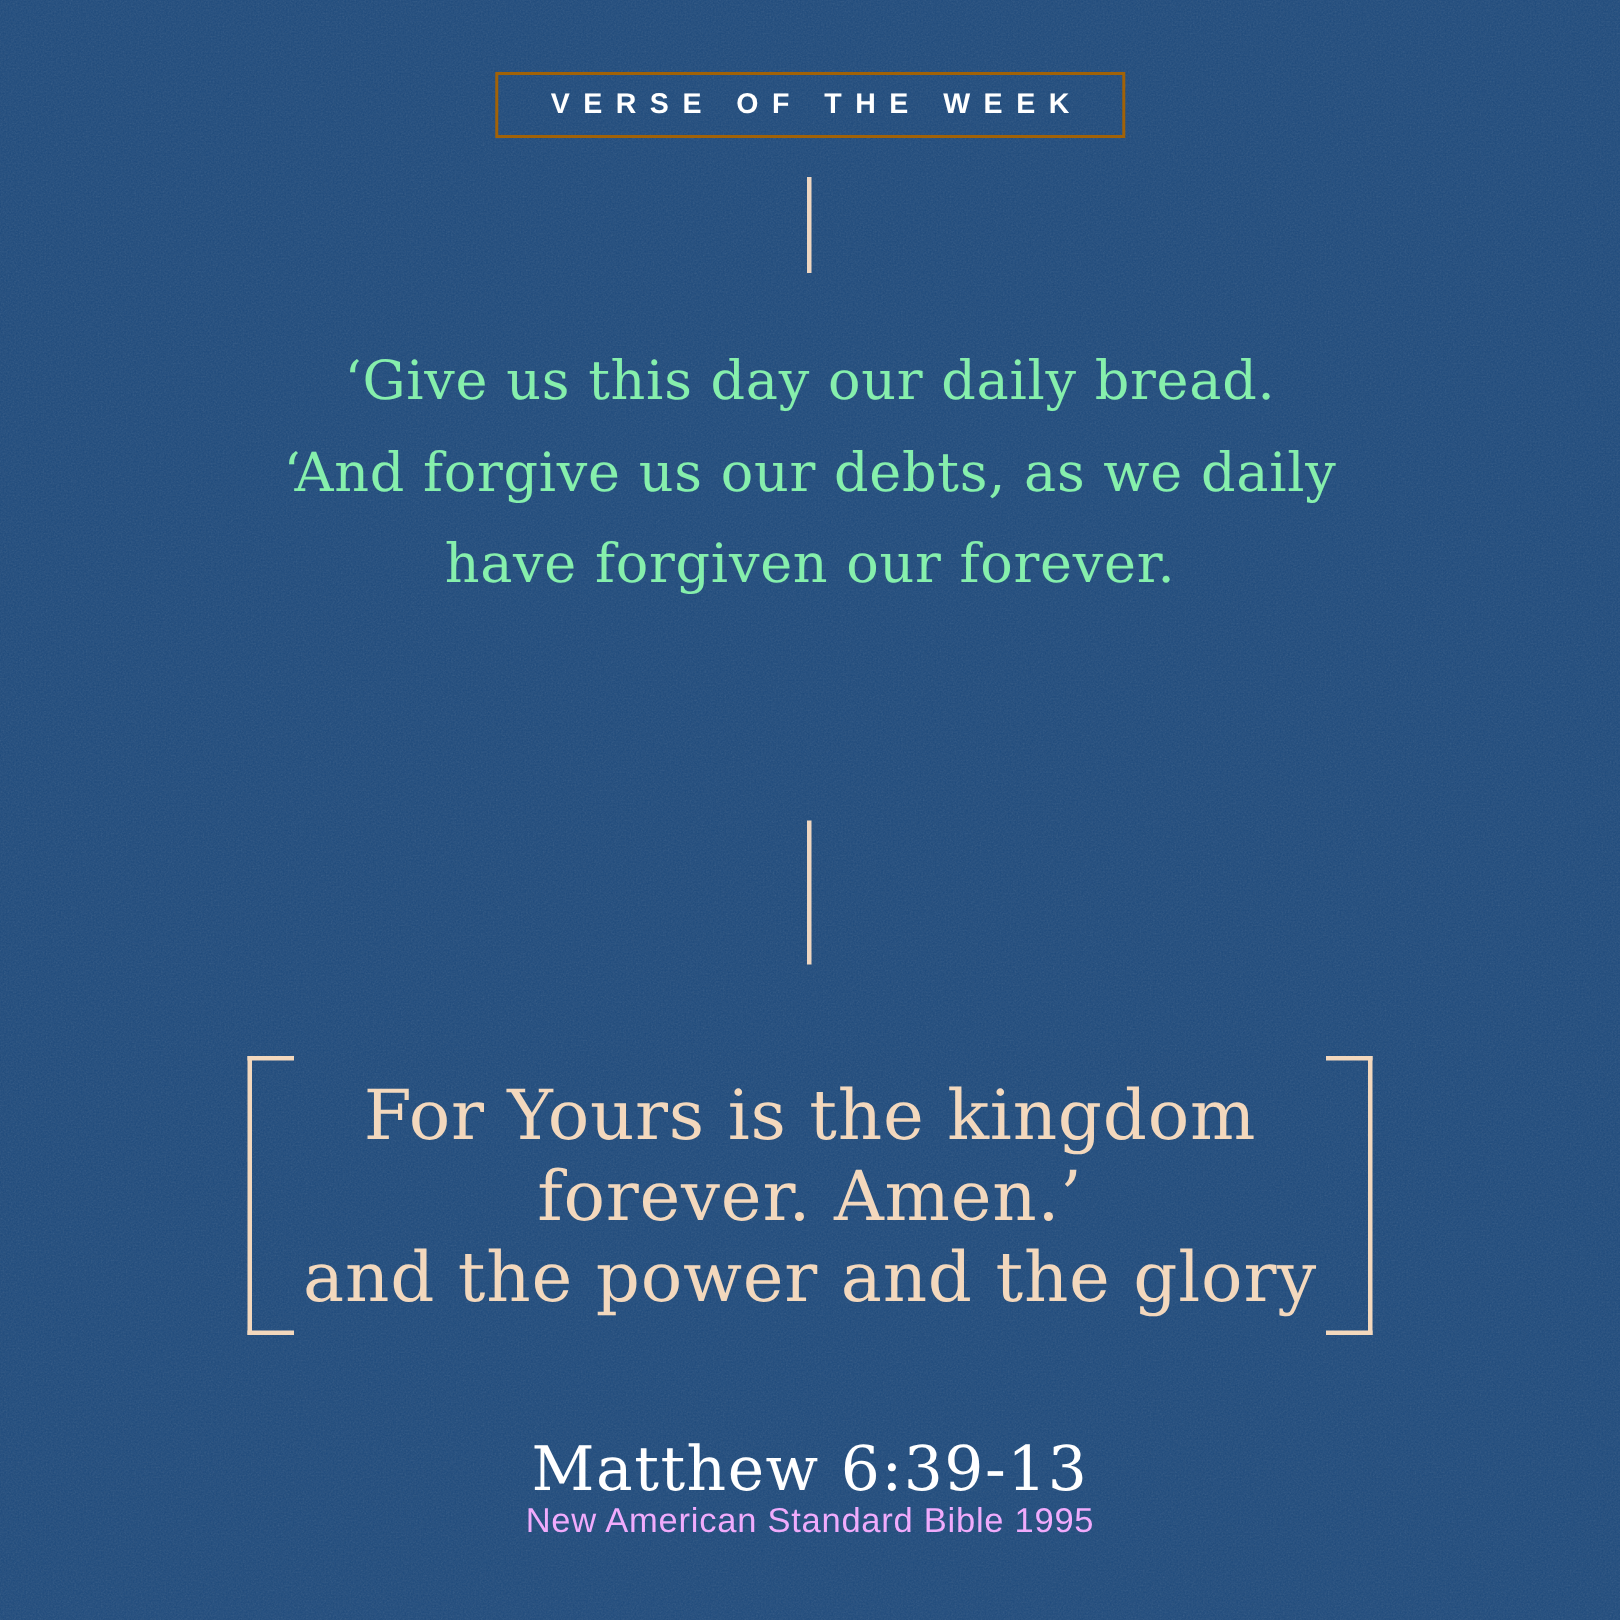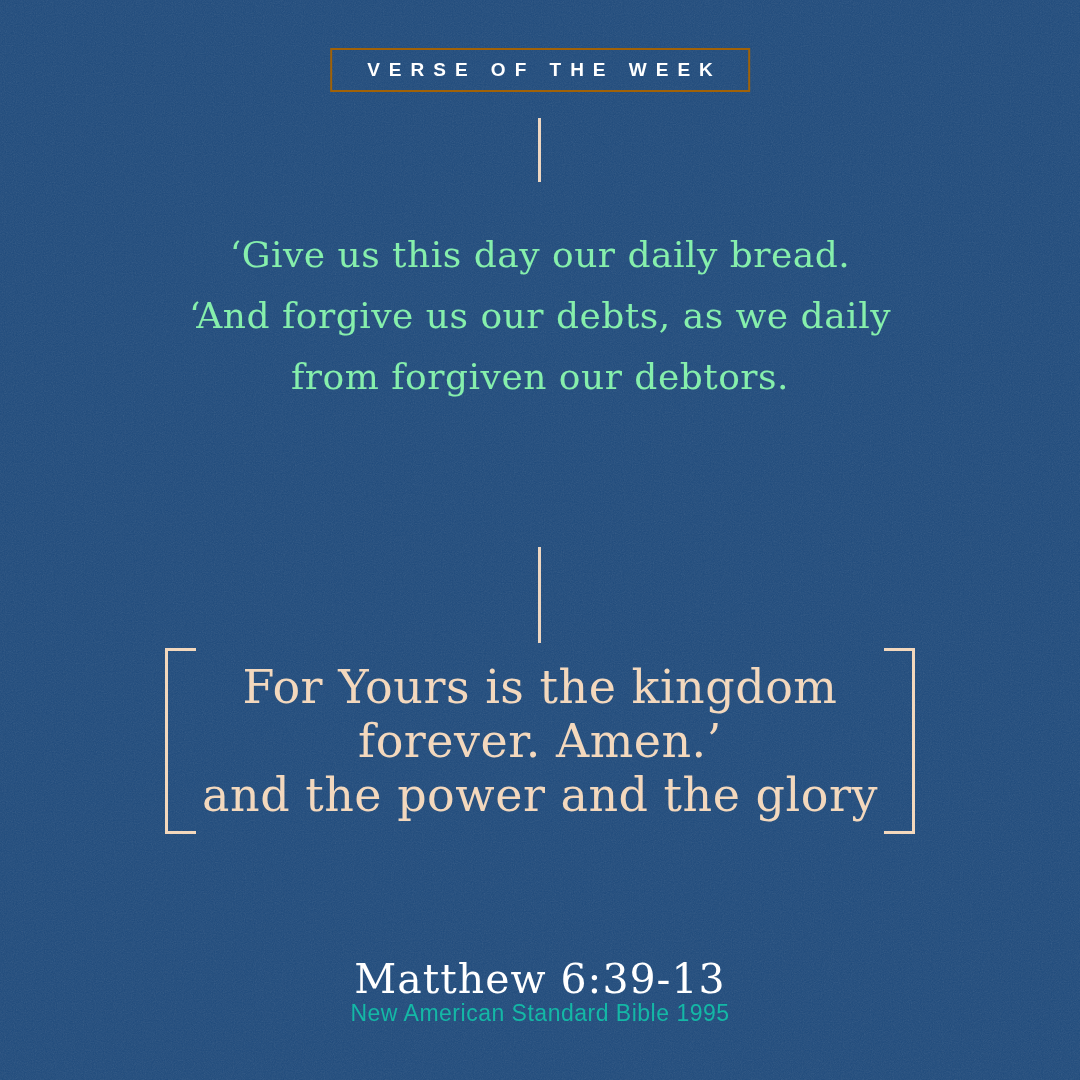"from forgiven our debtors." p { text: from forgiven our debtors -> have forgiven our forever }
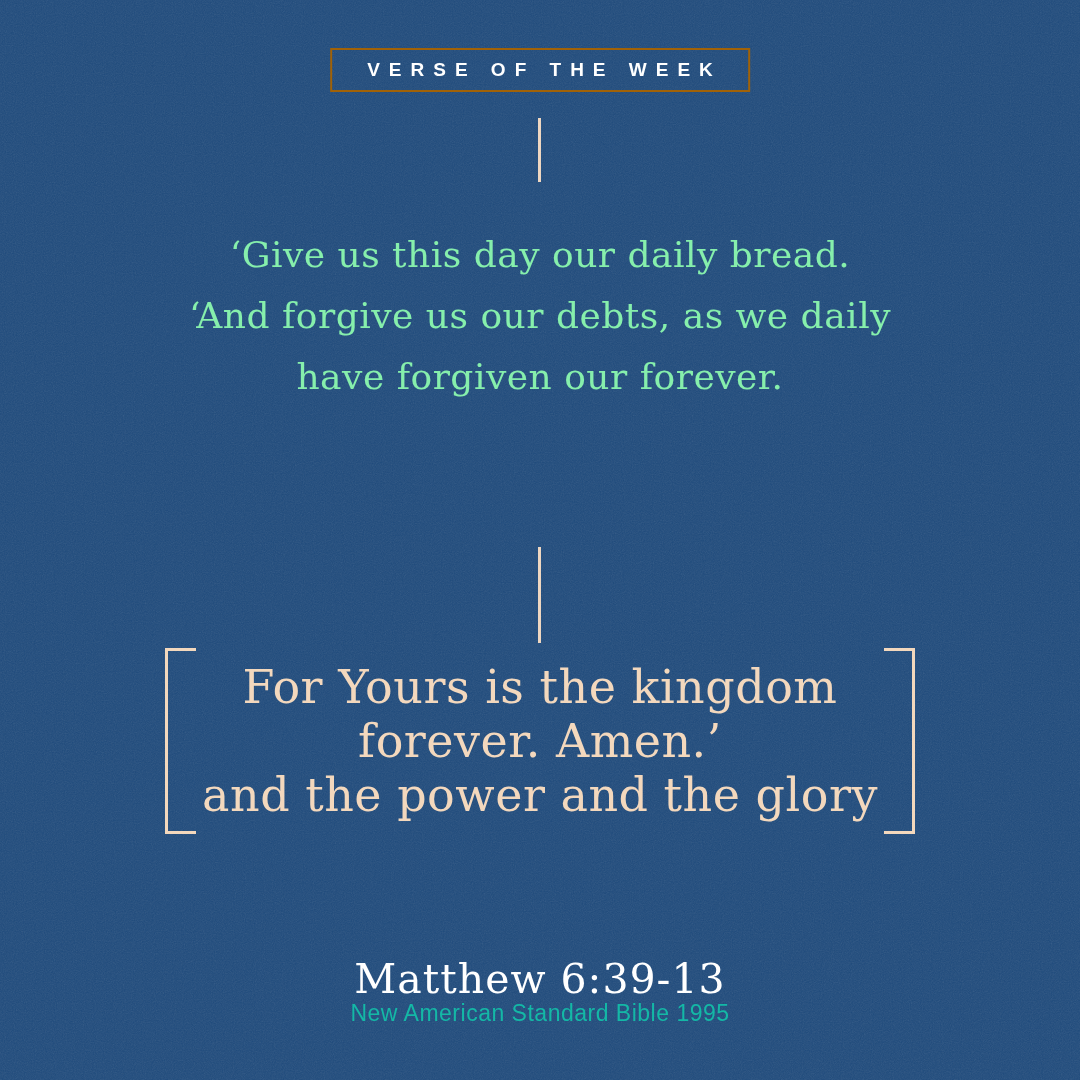"For Yours is the kingdom" .doxology { top: 648px -> 704px }
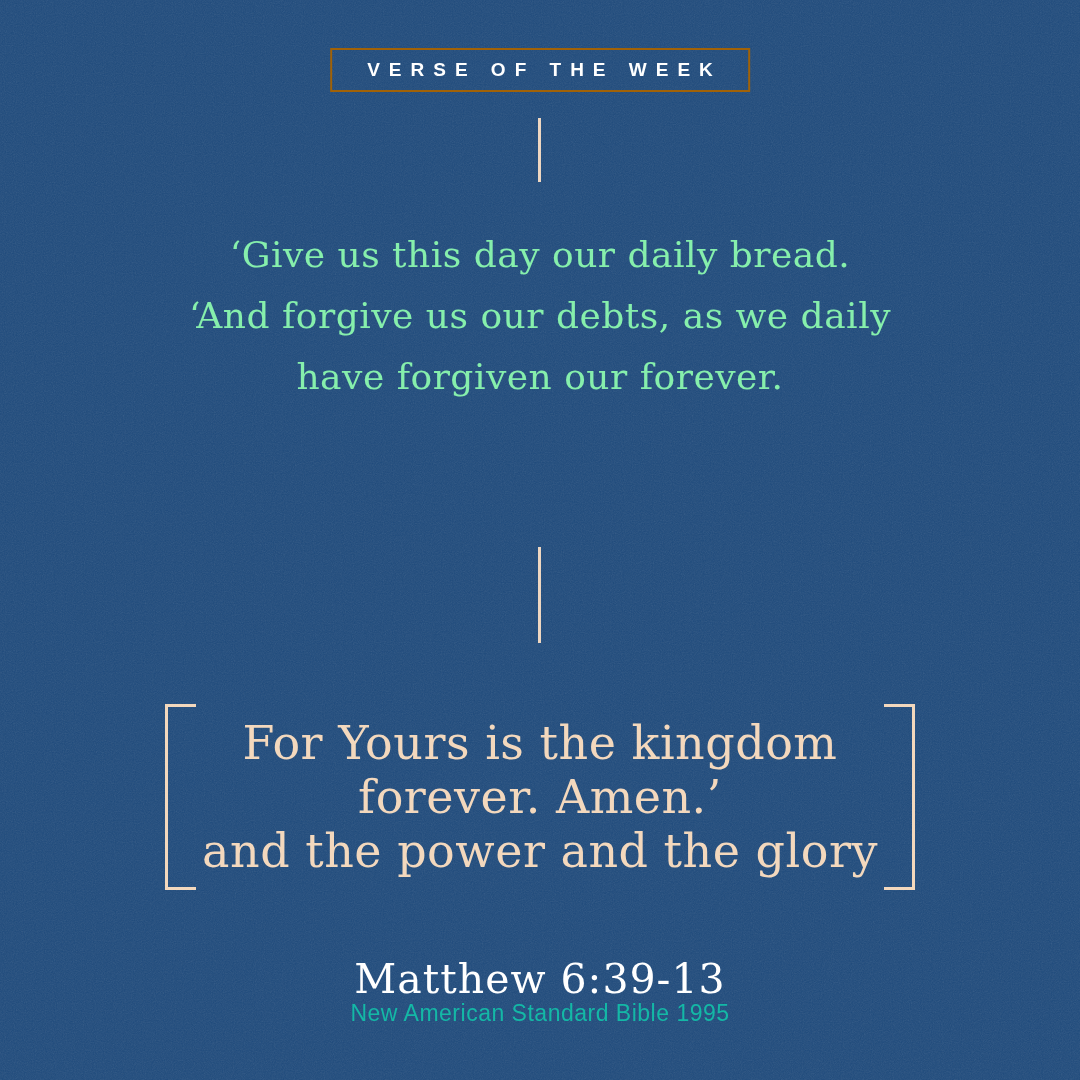"New American Standard Bible 1995" .translation { color: #14b8a6 -> #f0abfc }
